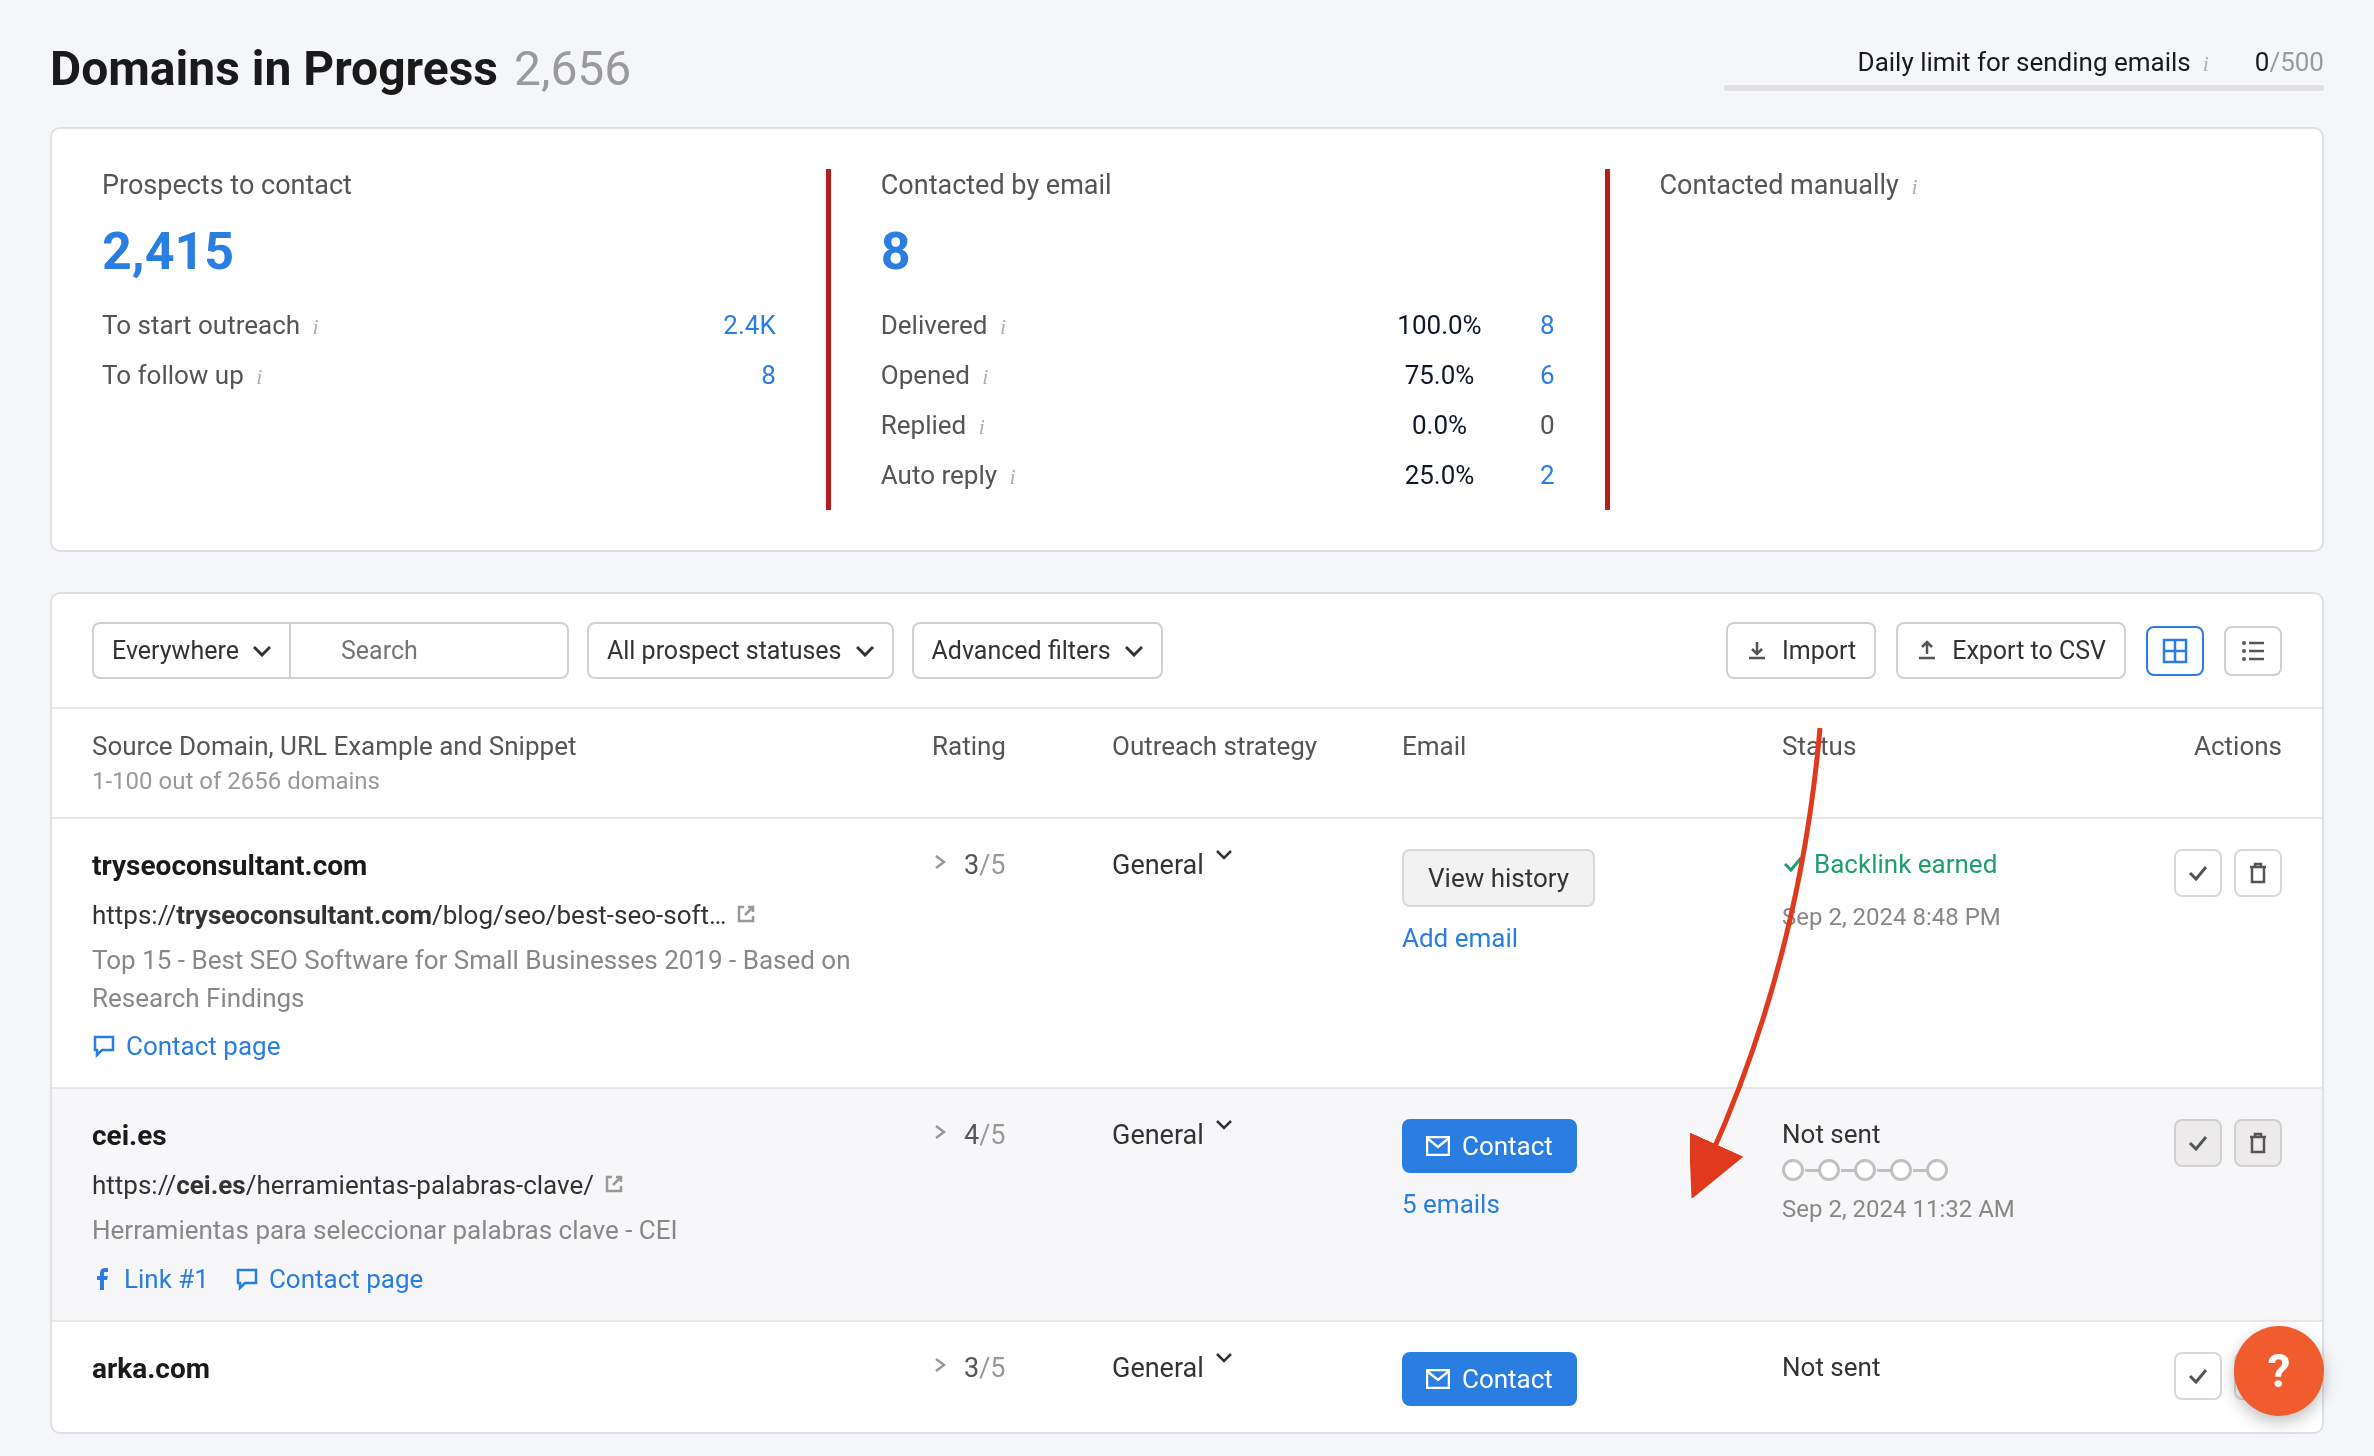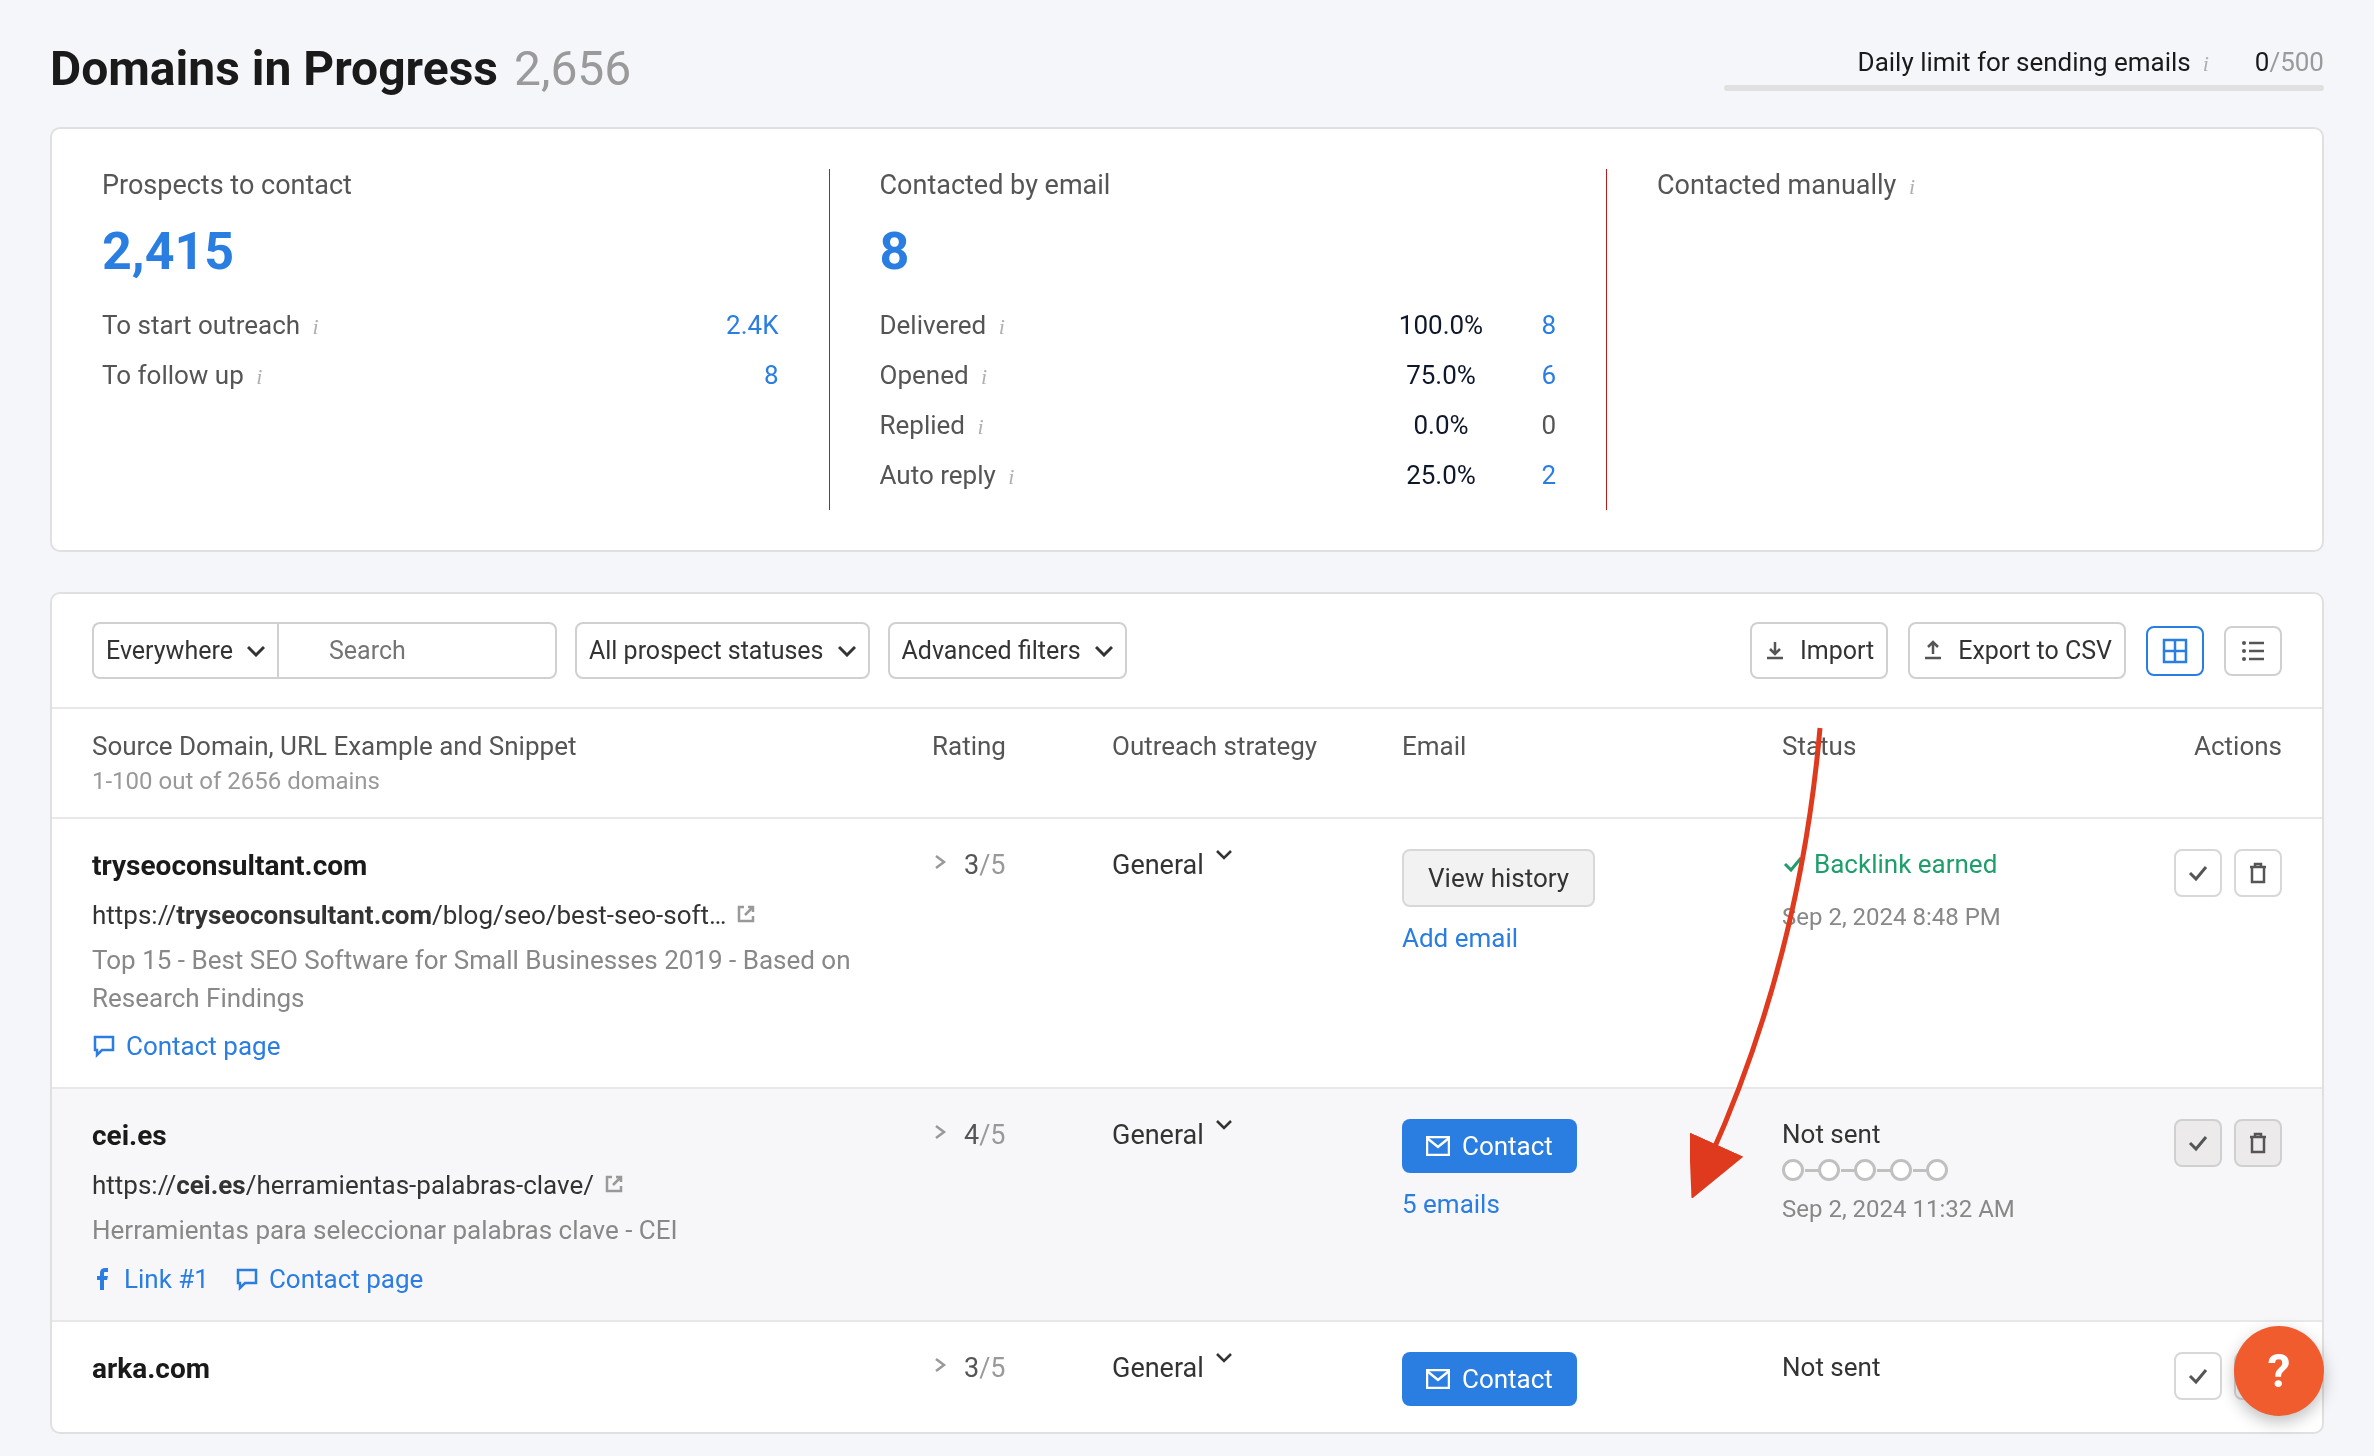"Prospects to contact" .stat-col { border-right: 1px solid #b91c1c -> 5px solid #b91c1c }
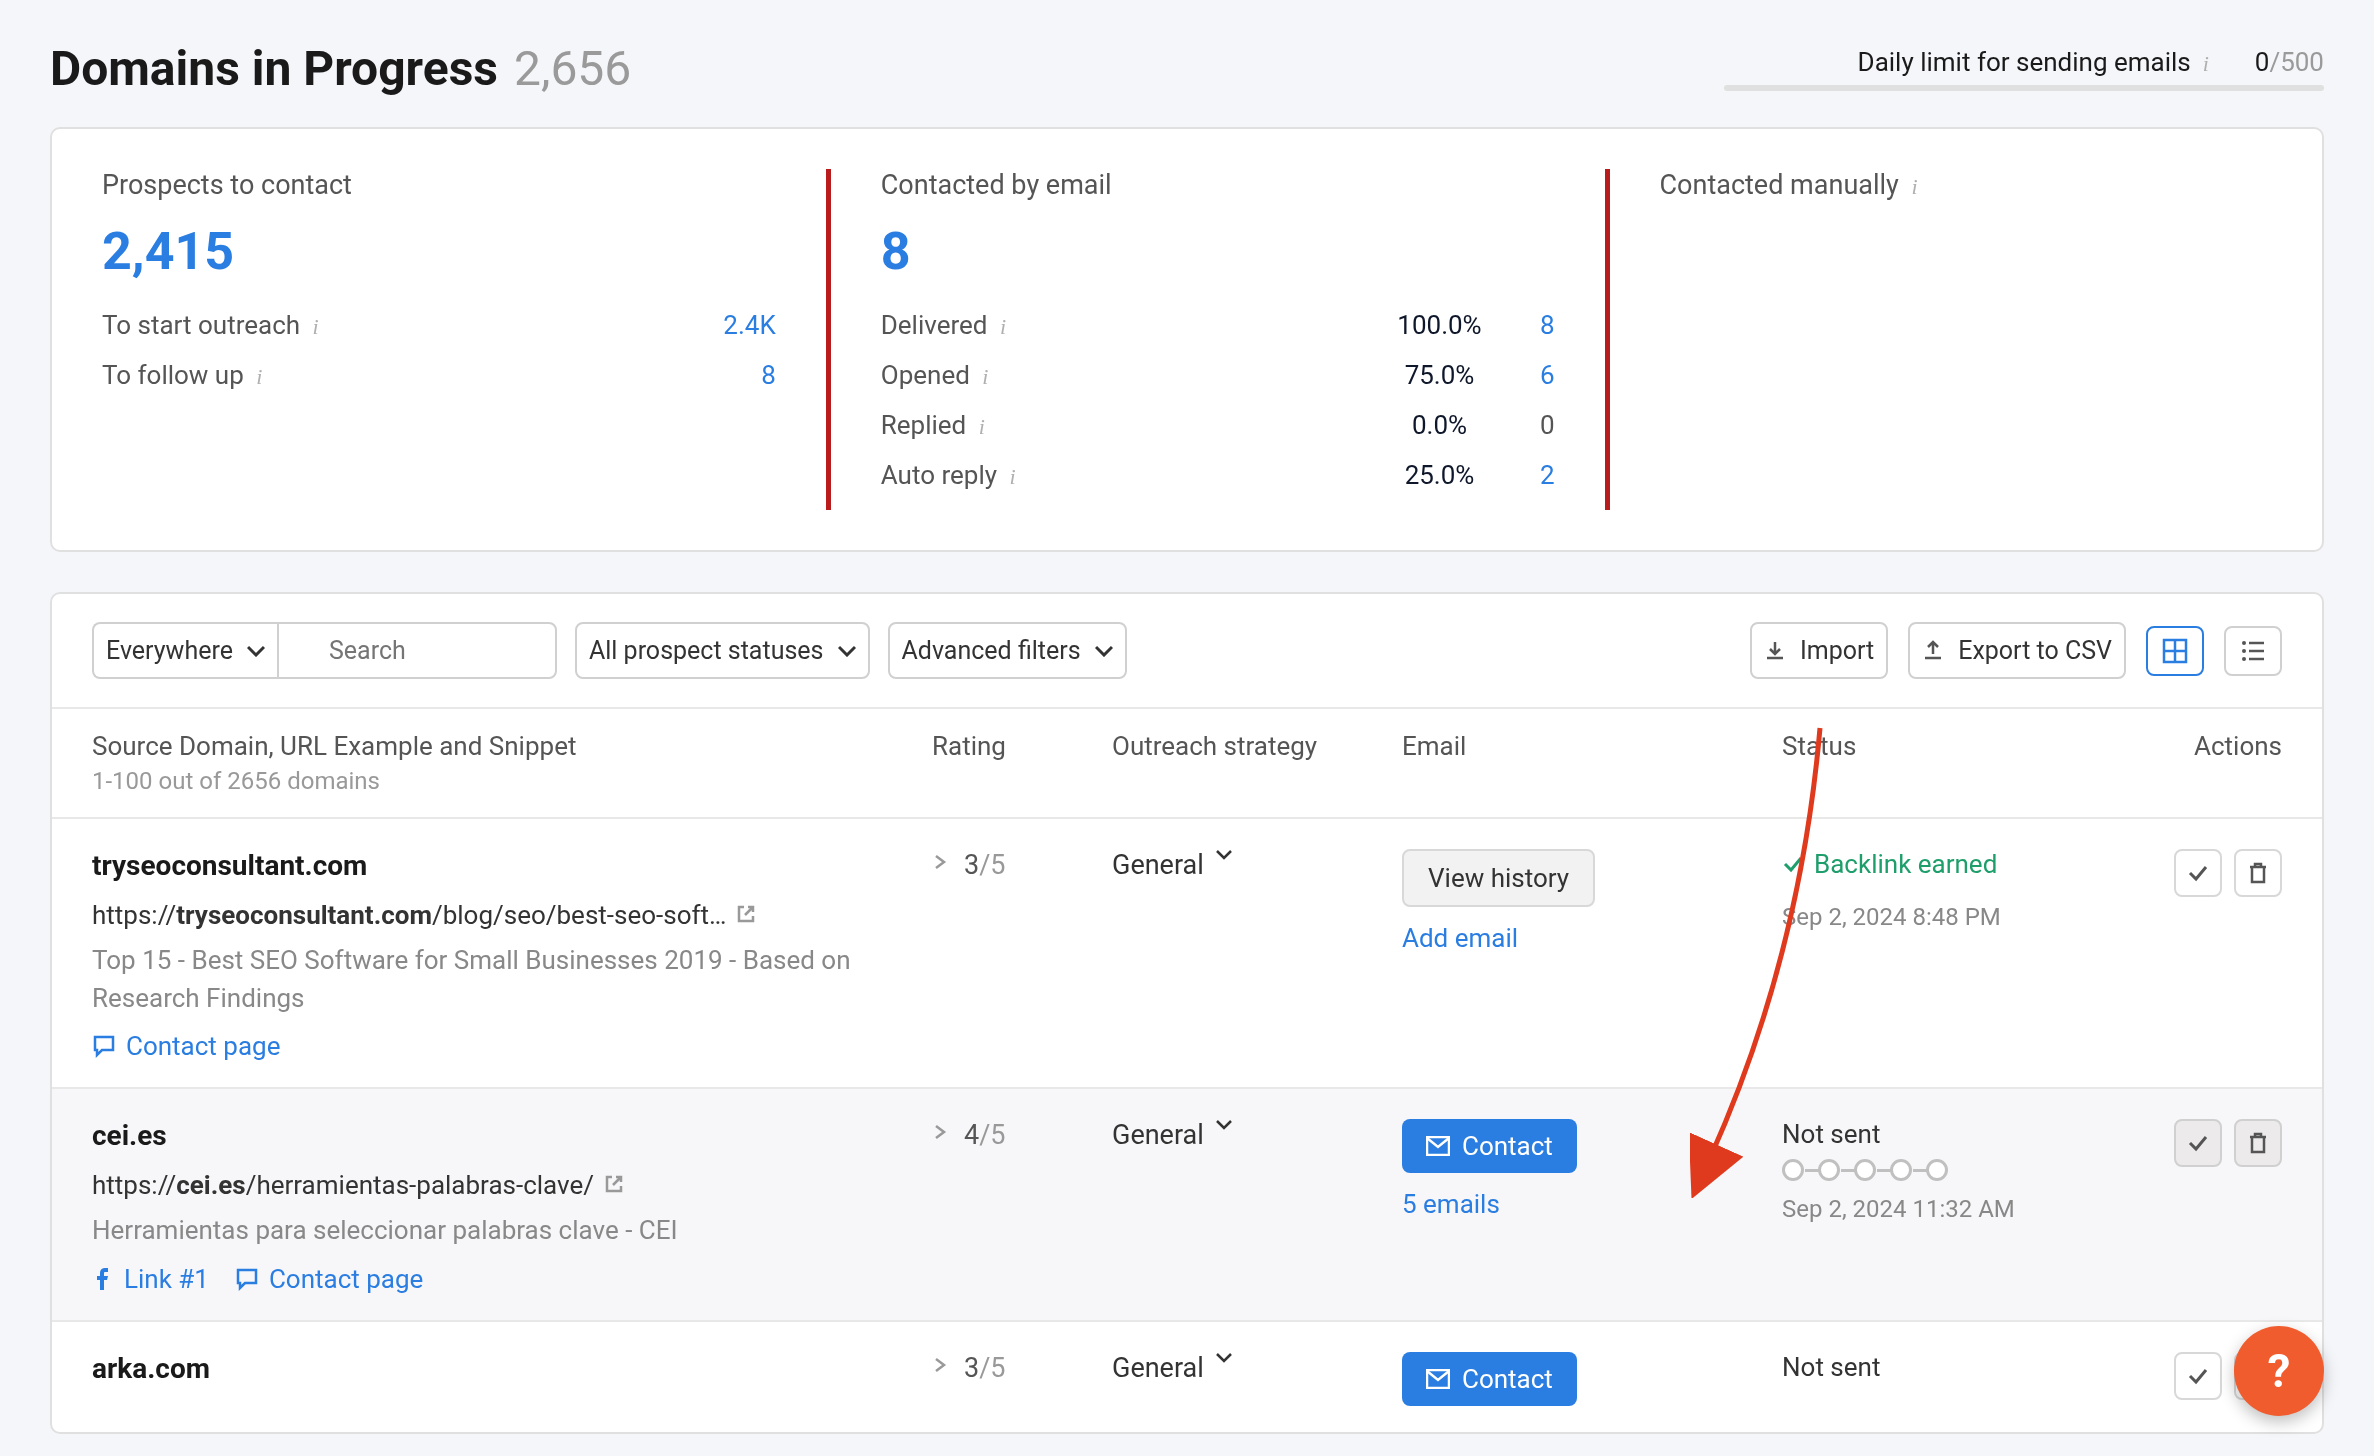"Everywhere" .btn-o { padding: 12px 12px -> 12px 18px }
